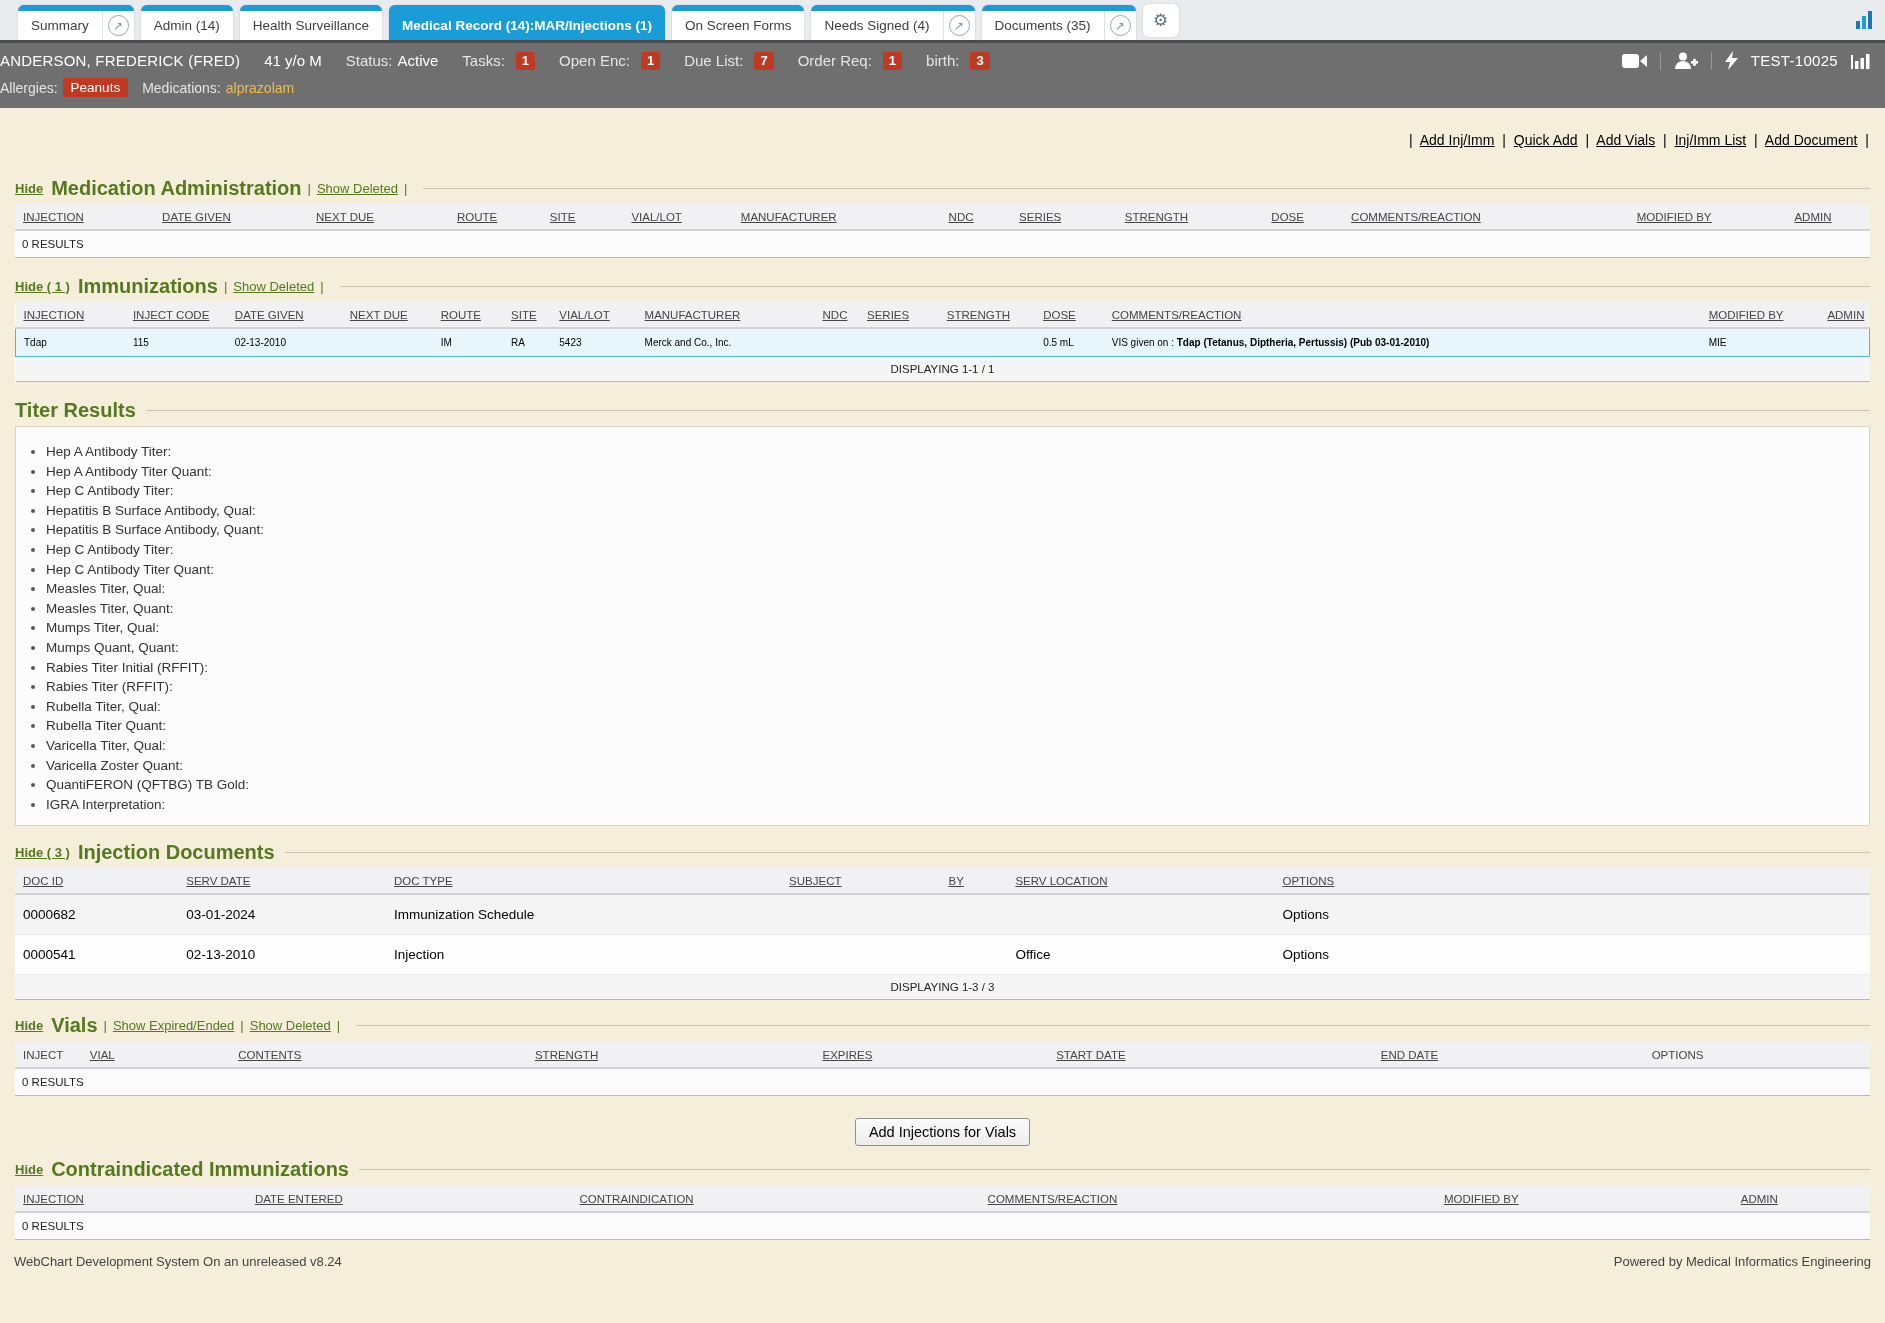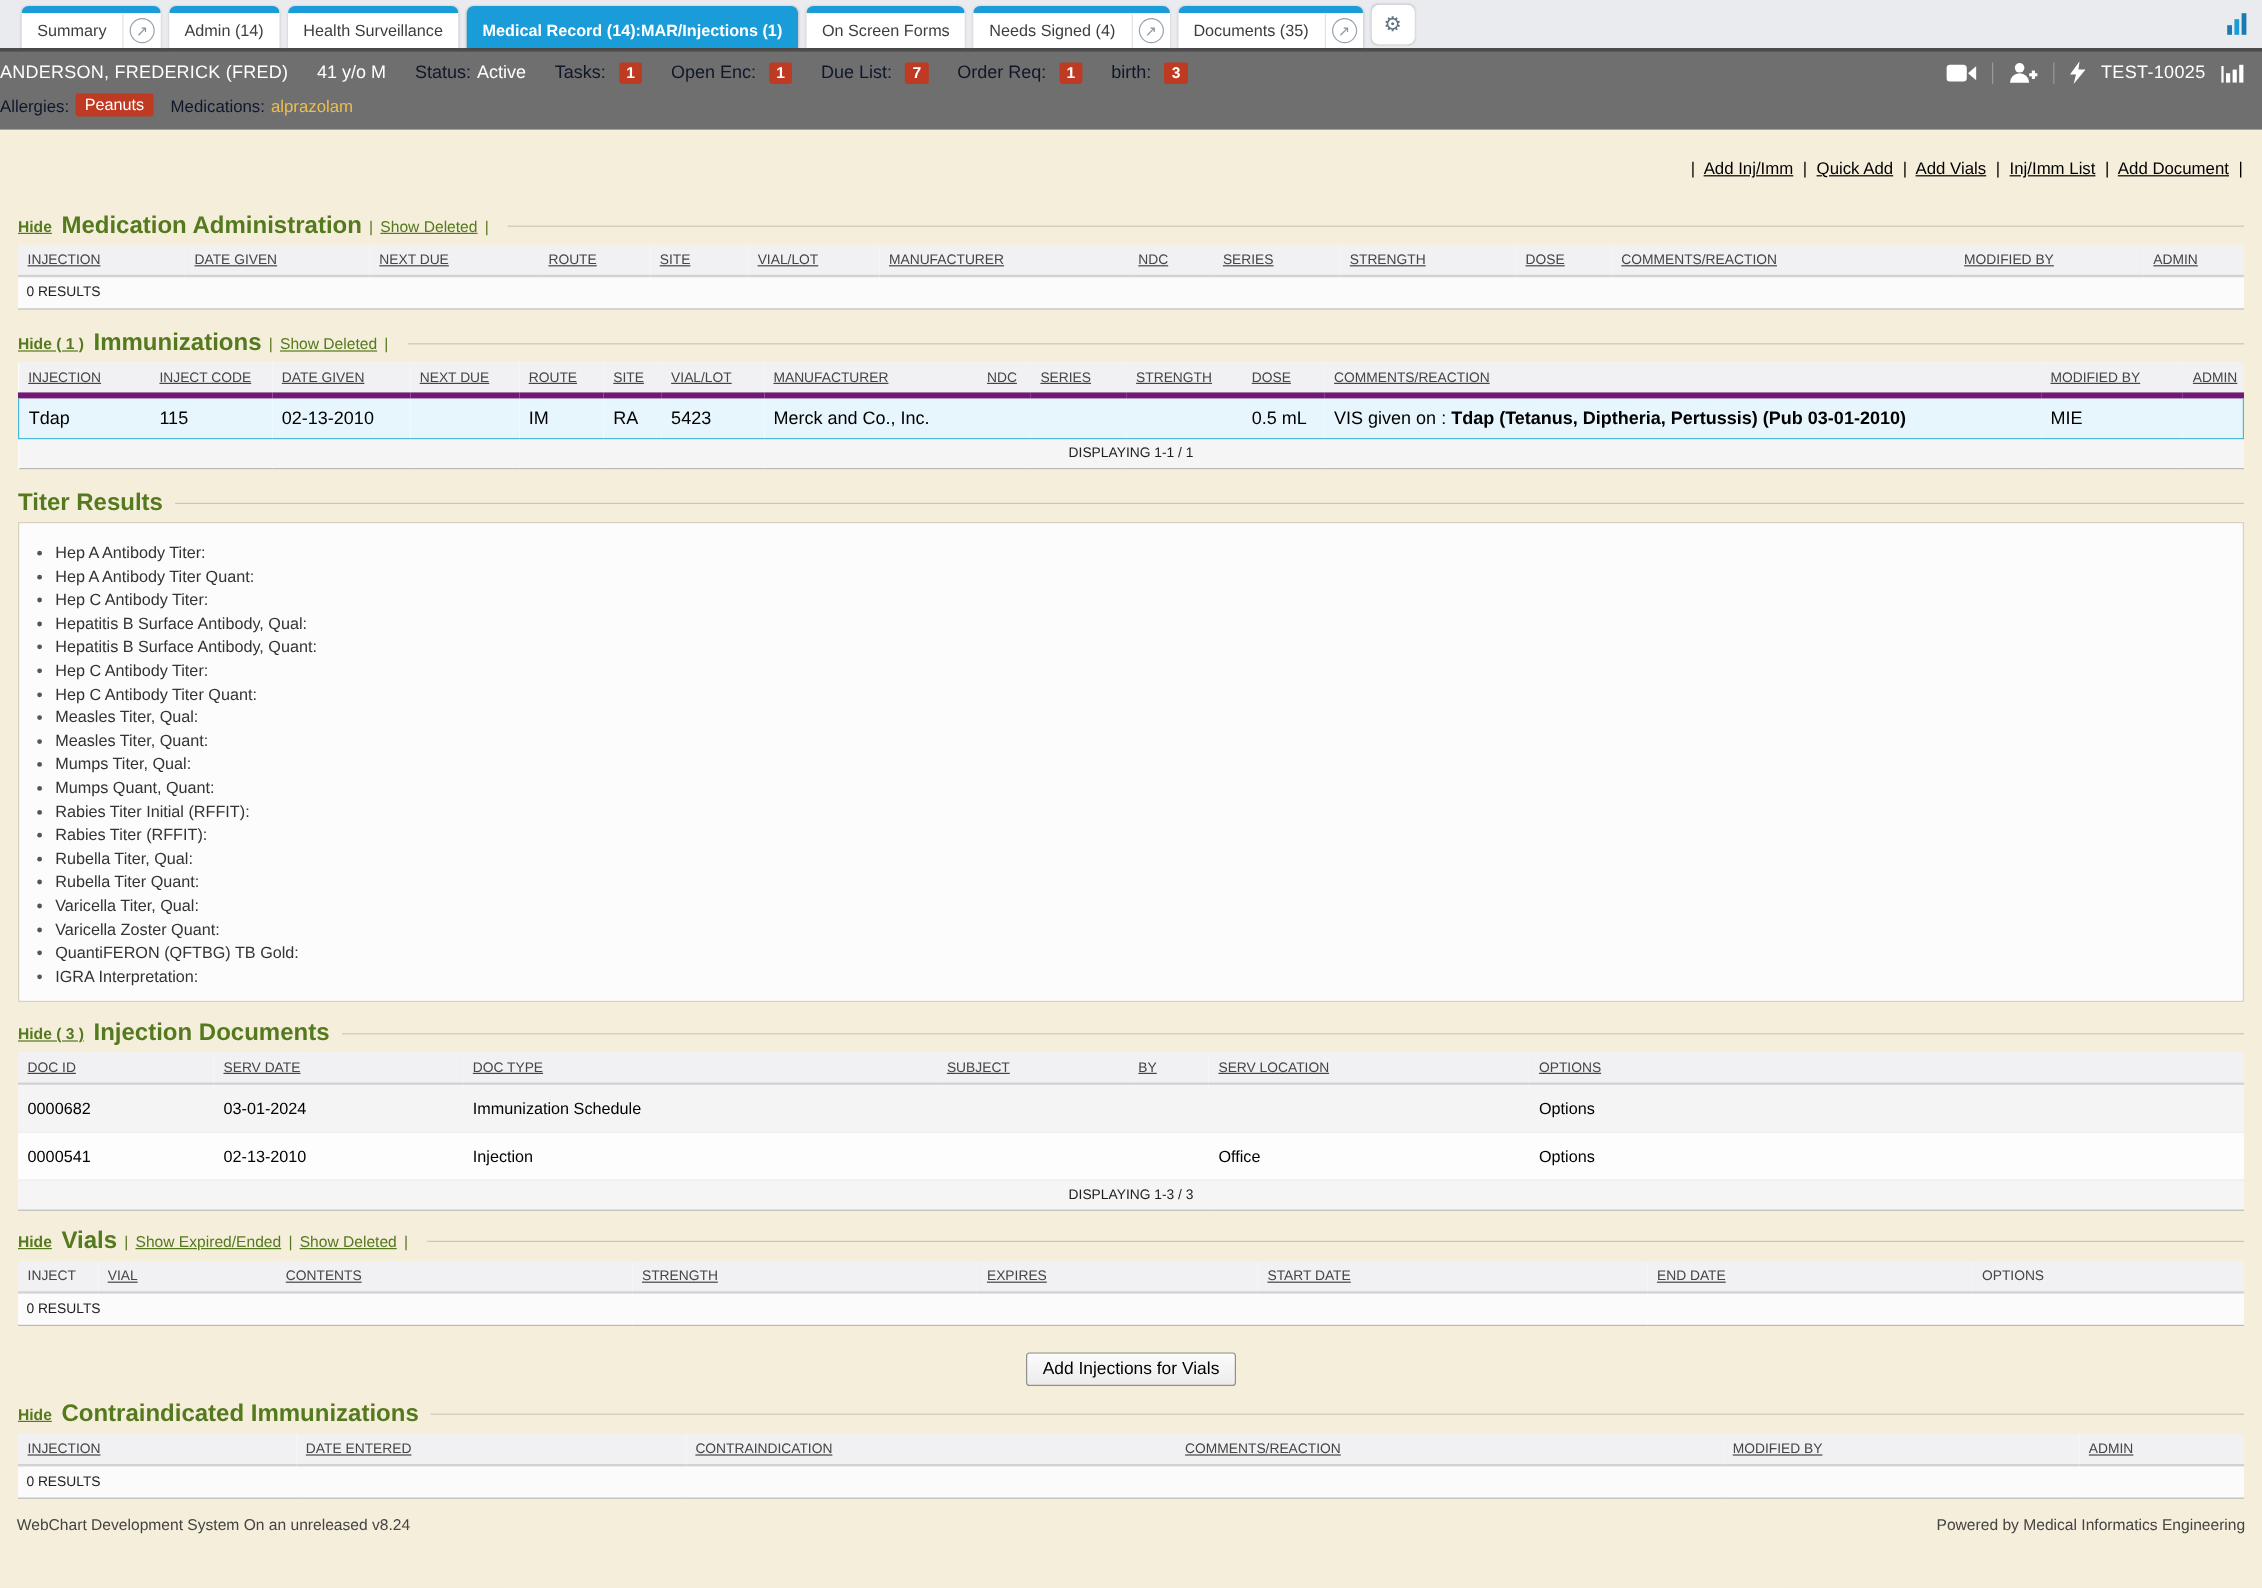"Status:" .lbl { color: #0f172a -> #e5e5e5 }
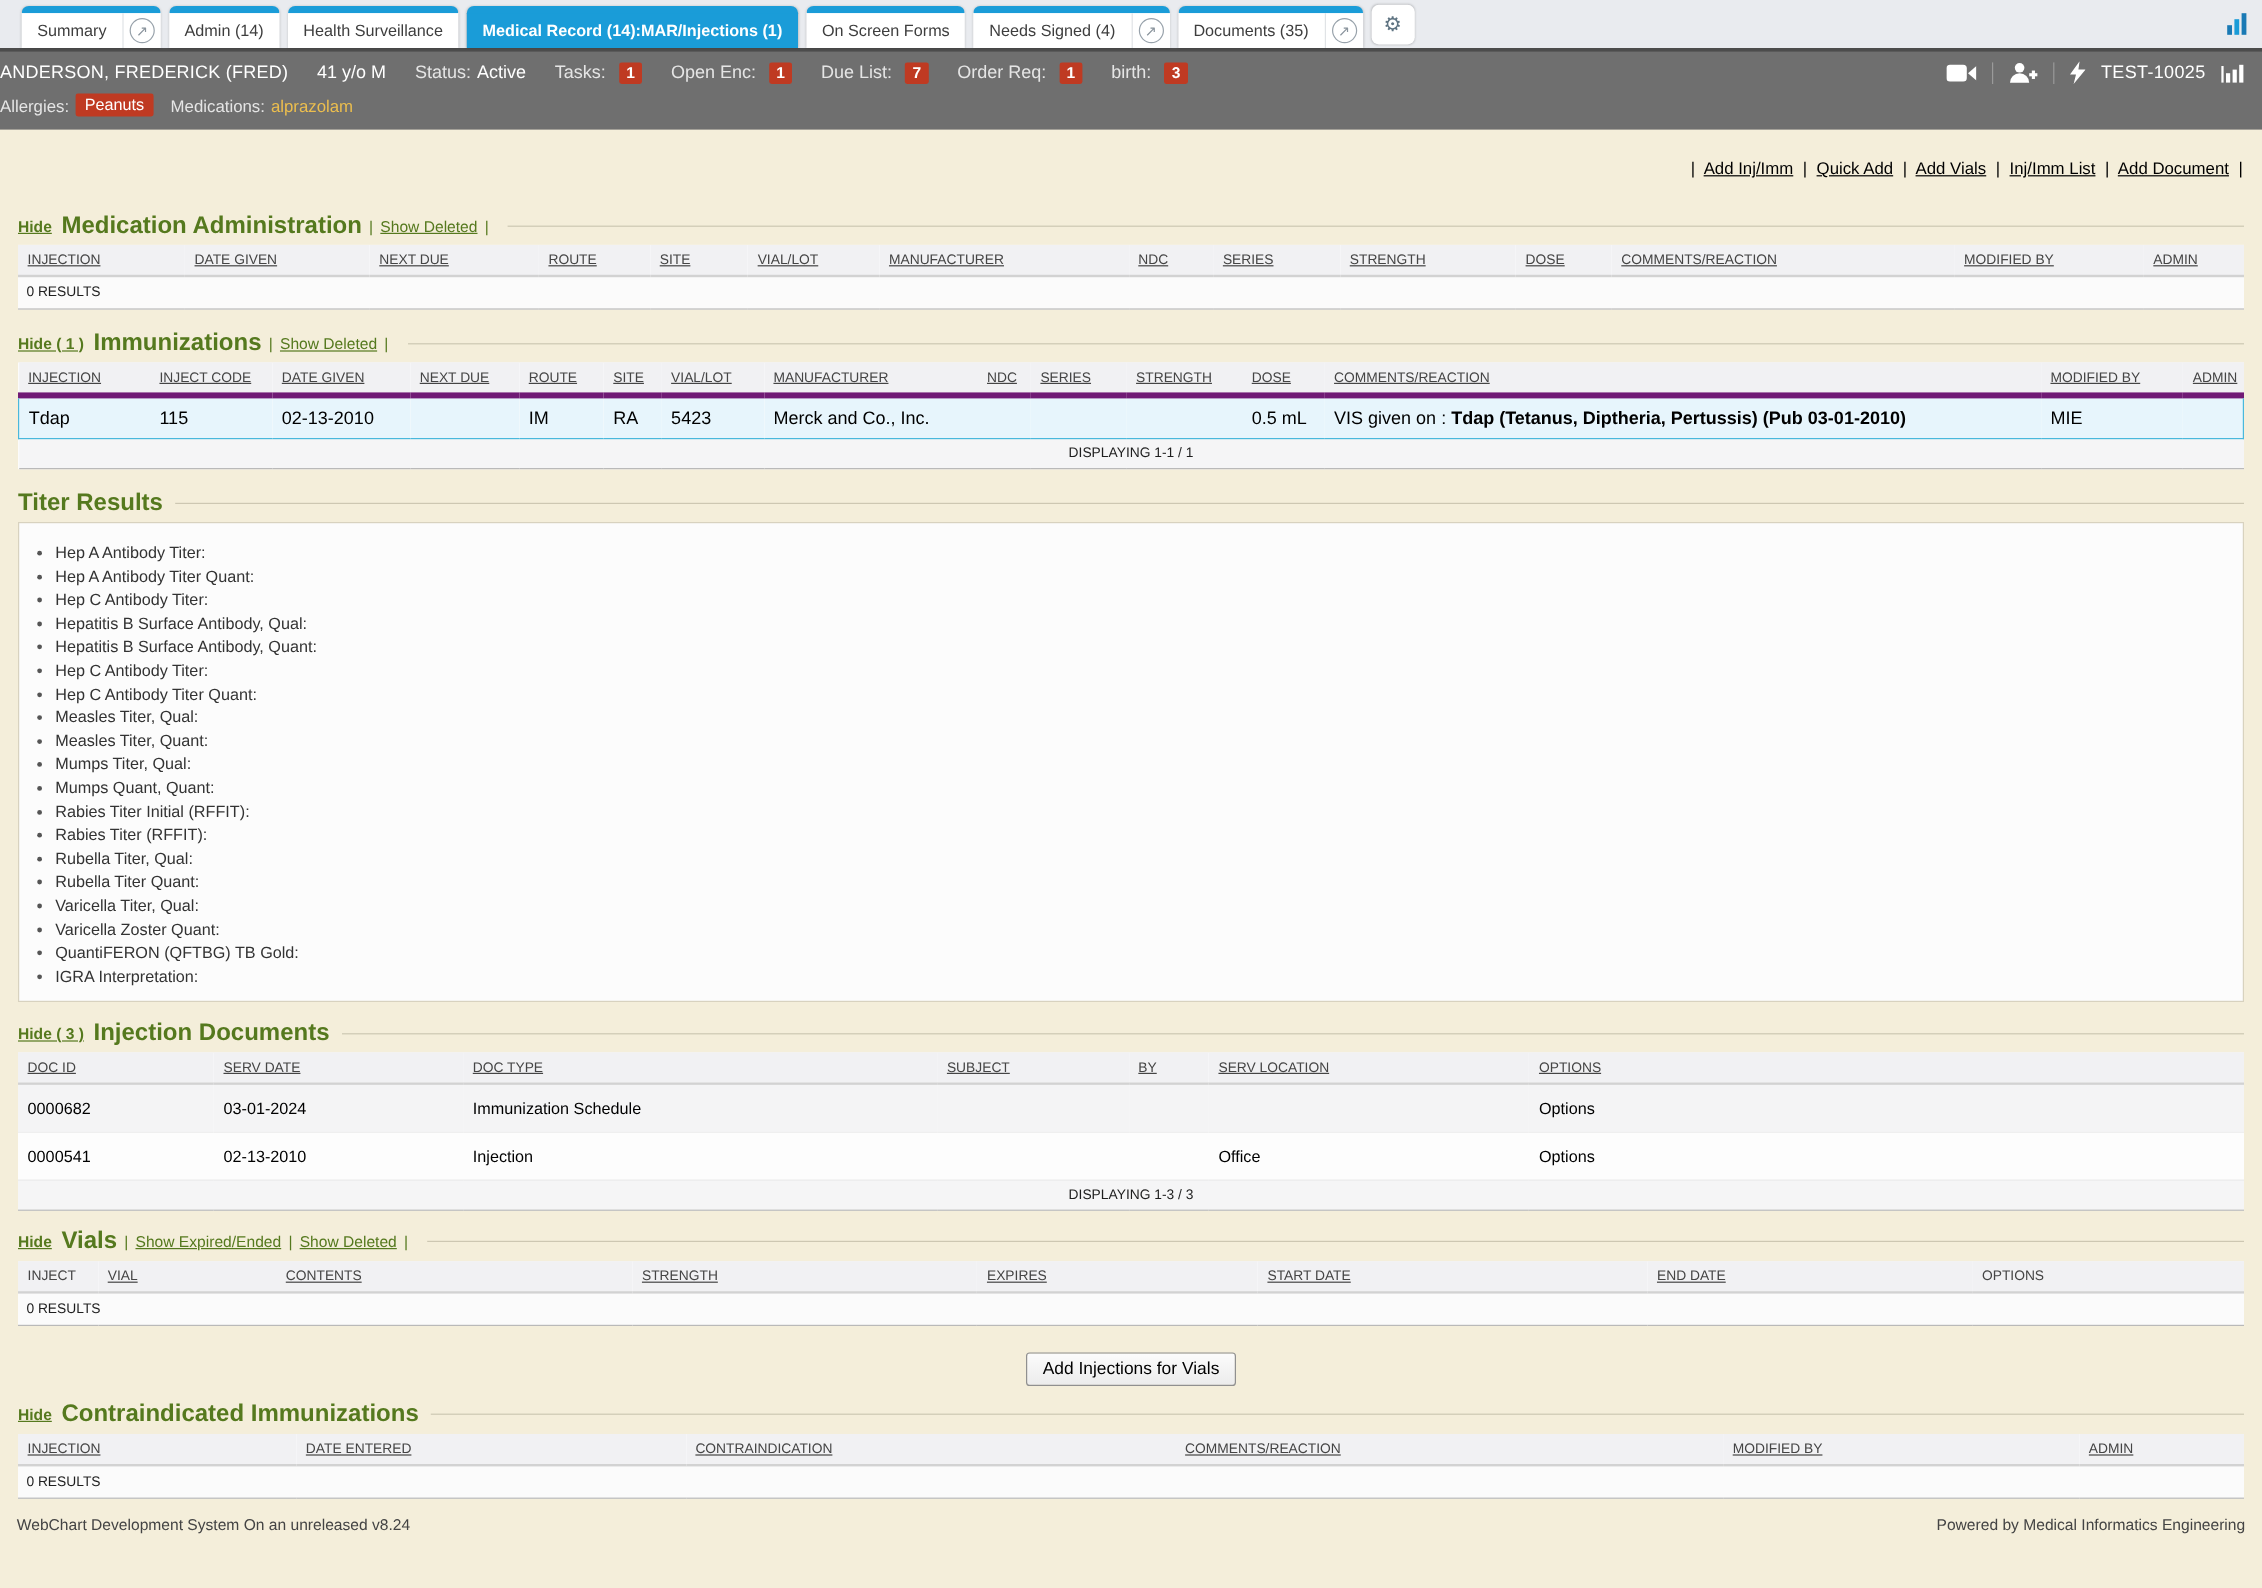"Tdap" .imm-row td { border-top: 5px solid #701a75 -> 1px solid #701a75; font-size: 15px -> 10px }
